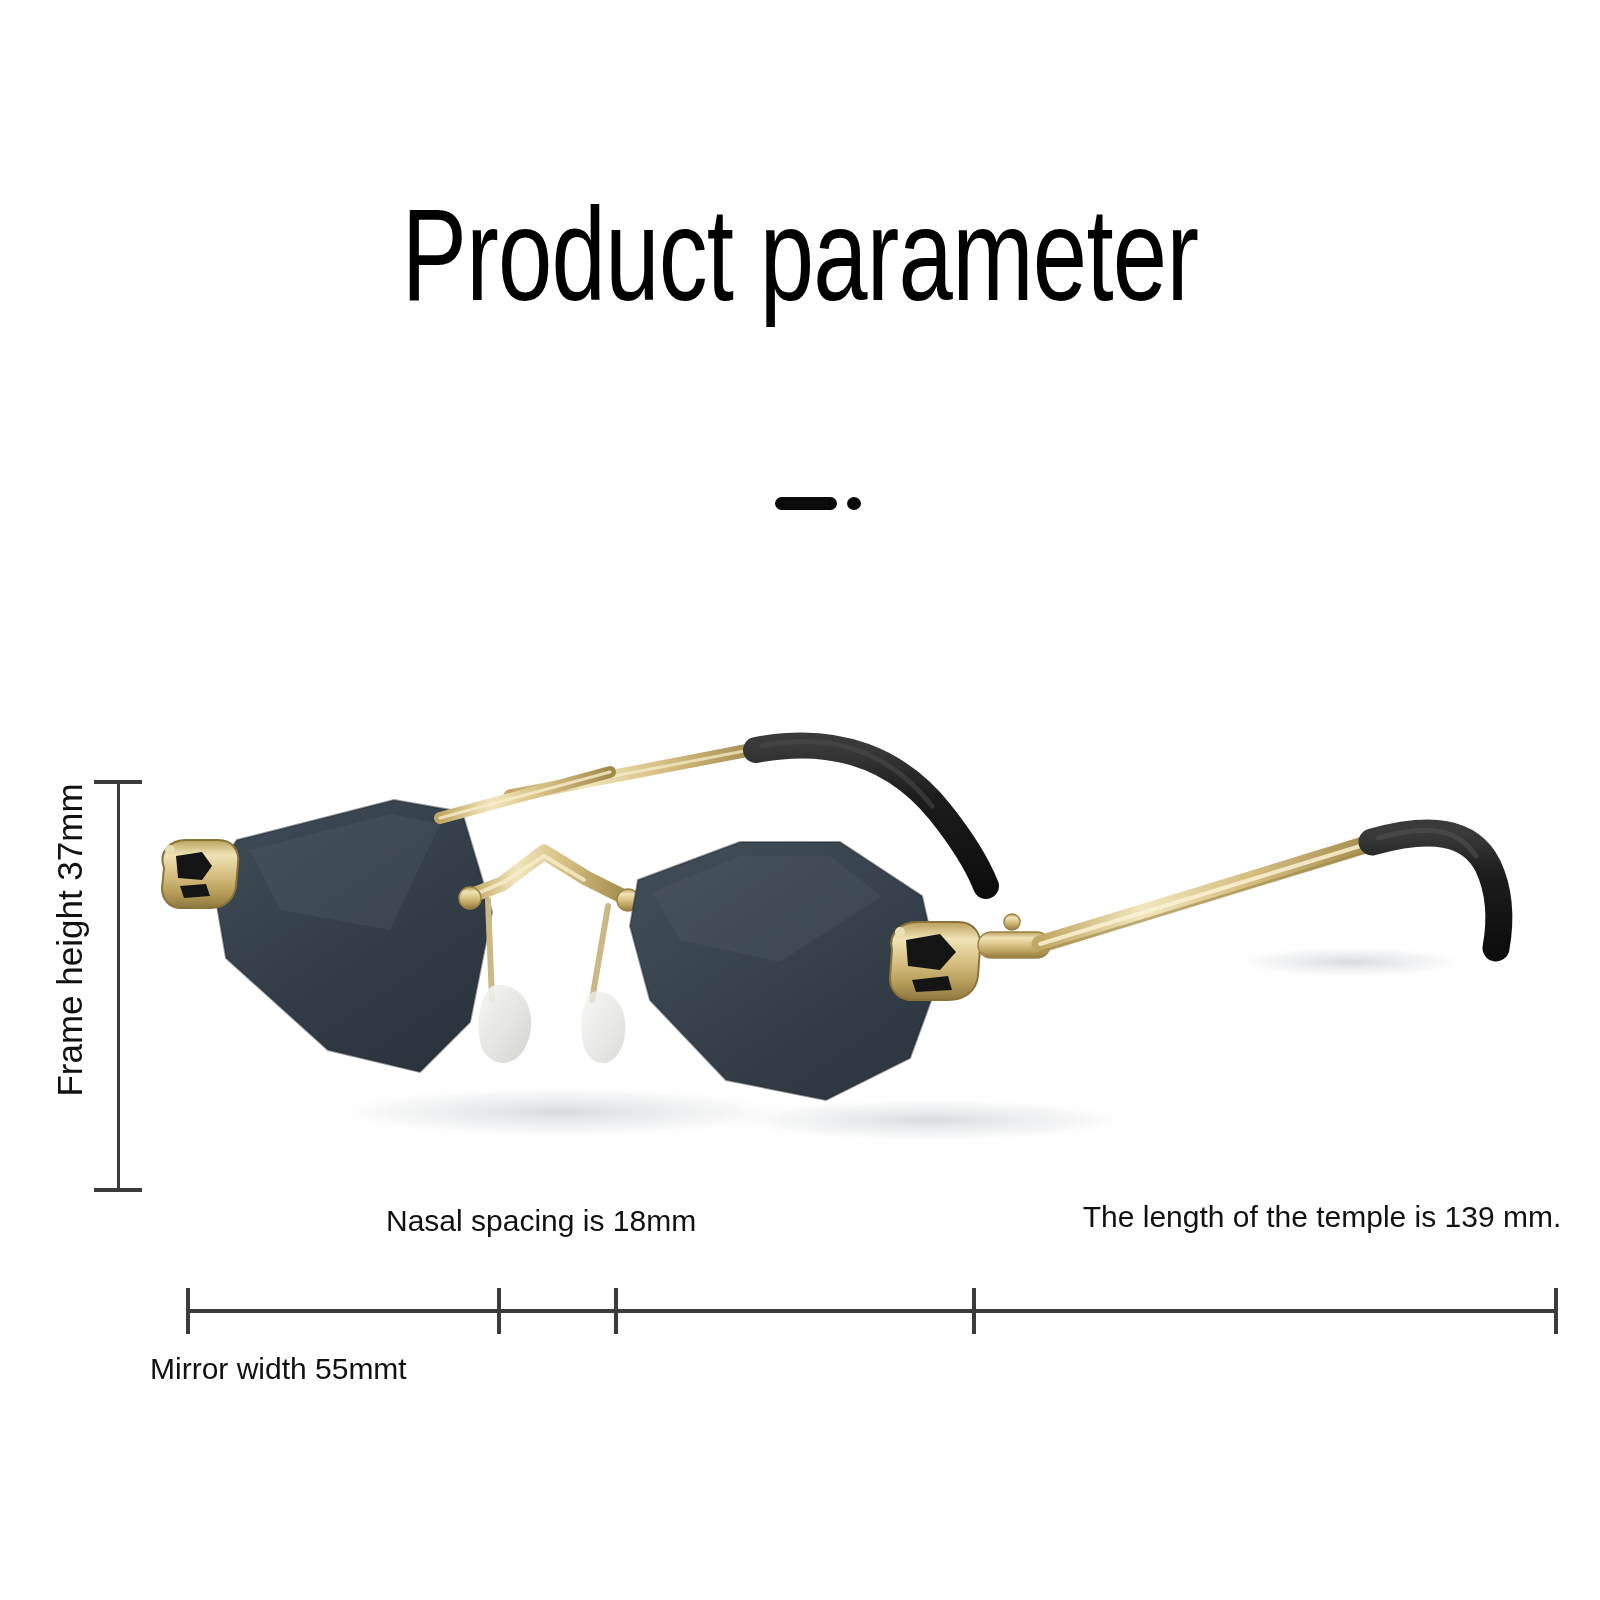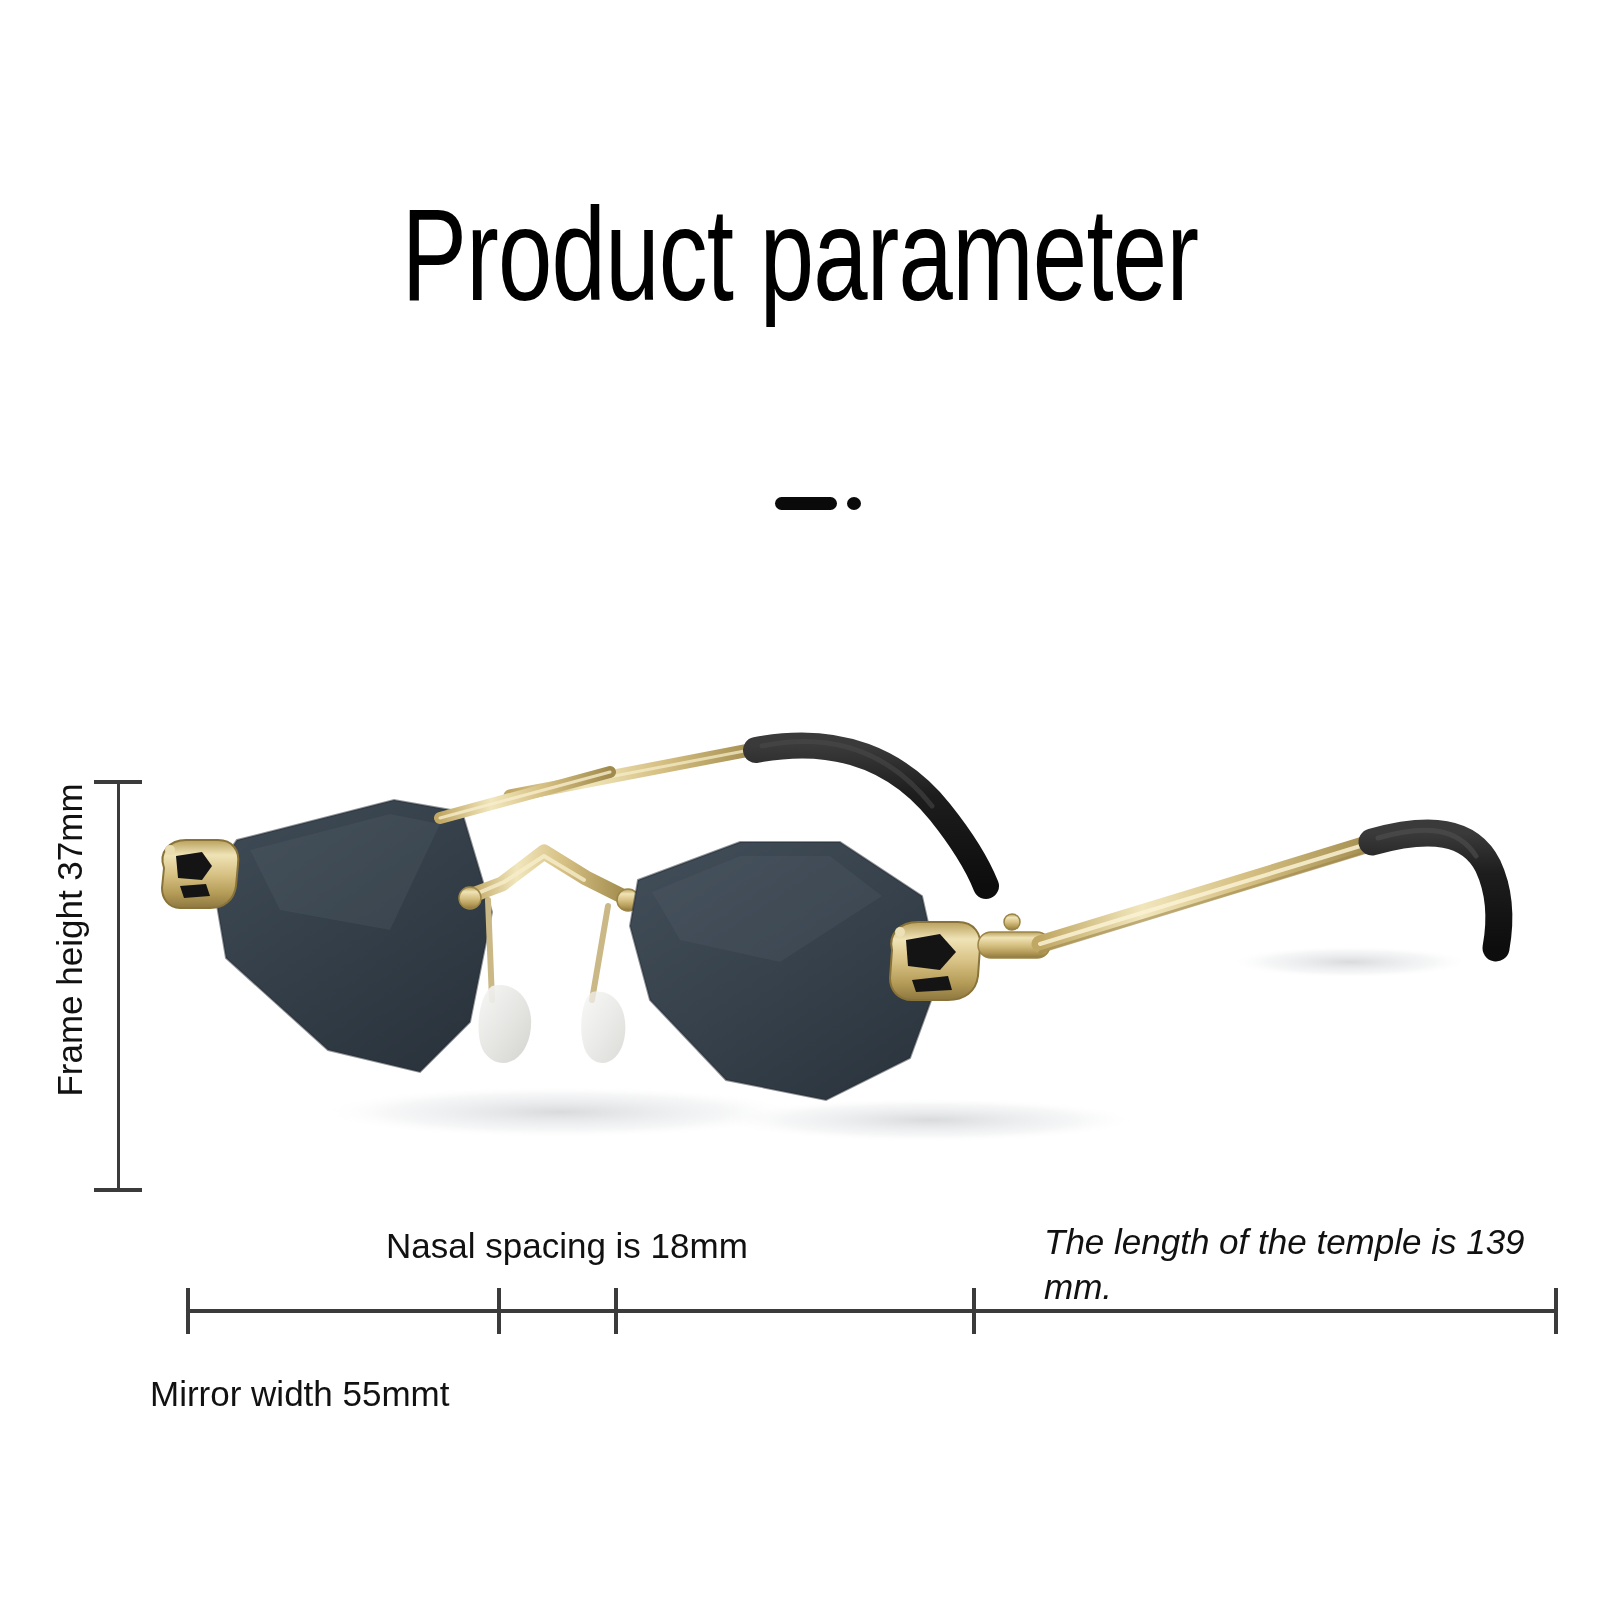"Nasal spacing is 18mm" .blabel { font-size: 35px -> 30px; margin-top: 22px -> none }
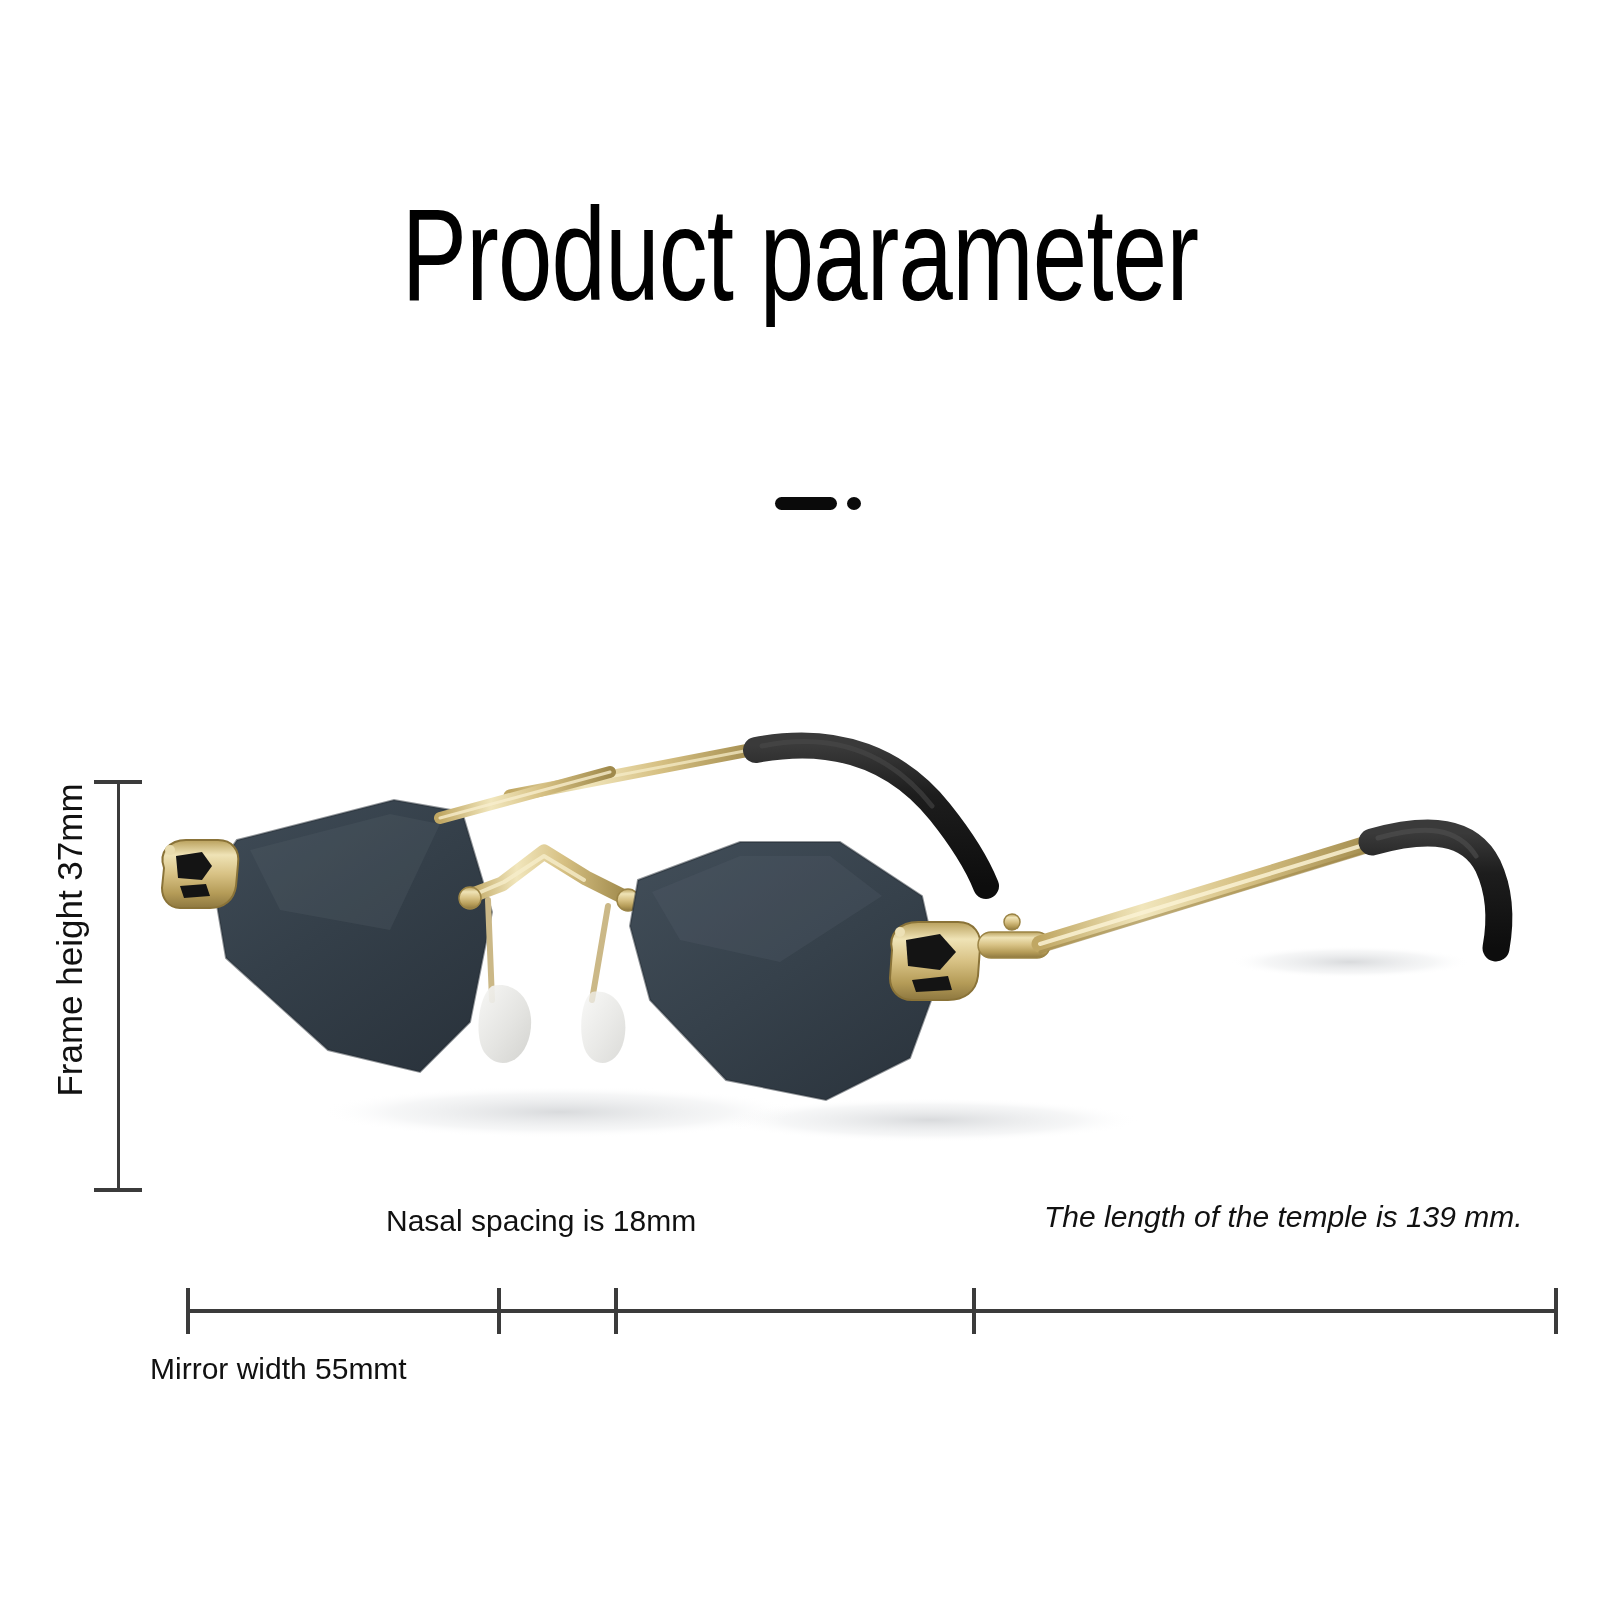"The length of the temple" #label-temple { font-style: italic -> none; left: 1044px -> 1072px; text-align: left -> center }
